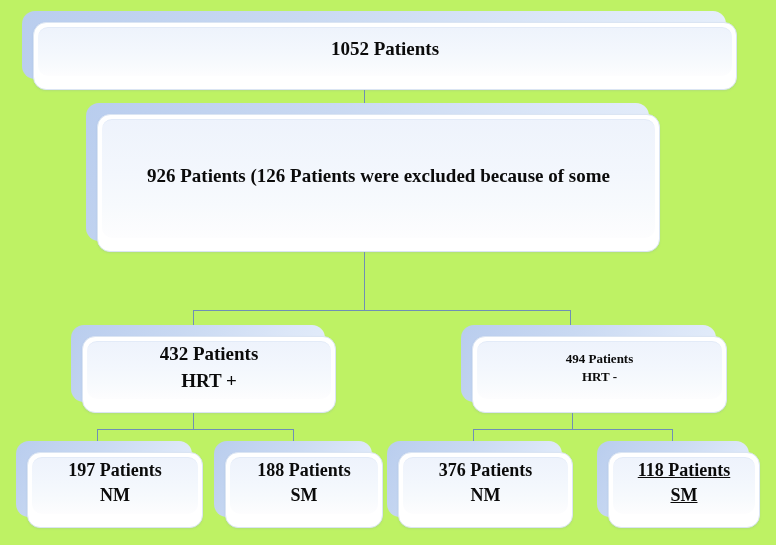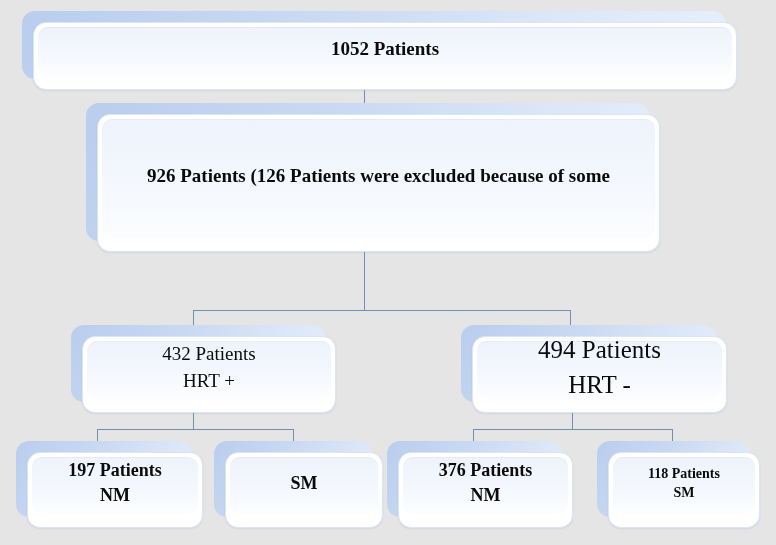"1052 Patients" #canvas { background: #e5e5e5 -> #bef264 }
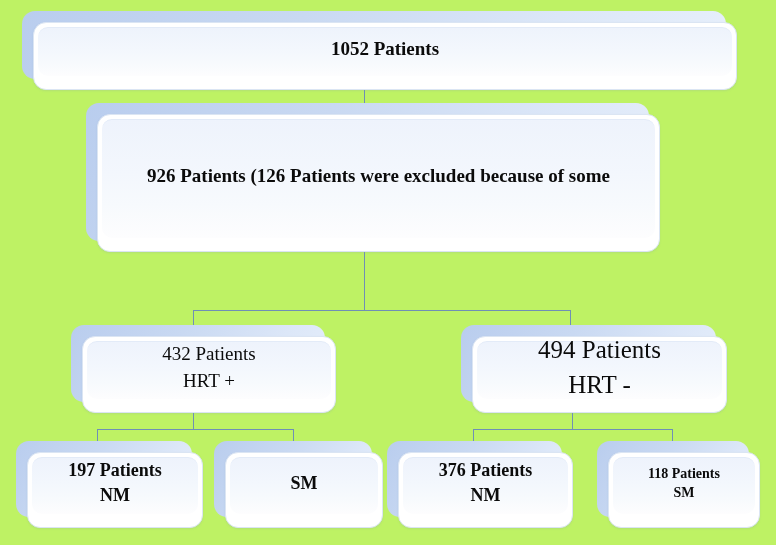"432 Patients" .node.regular .label { font-weight: normal -> bold }
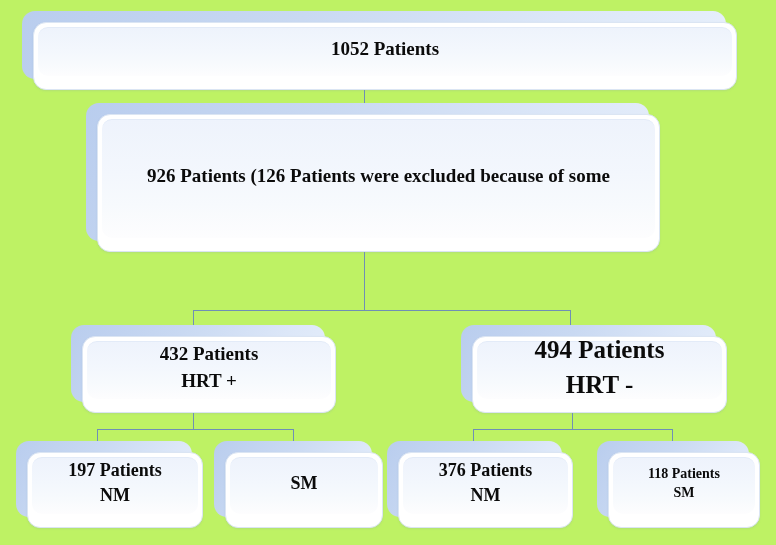"494 Patients" div.label { font-size: 25px -> 13px }
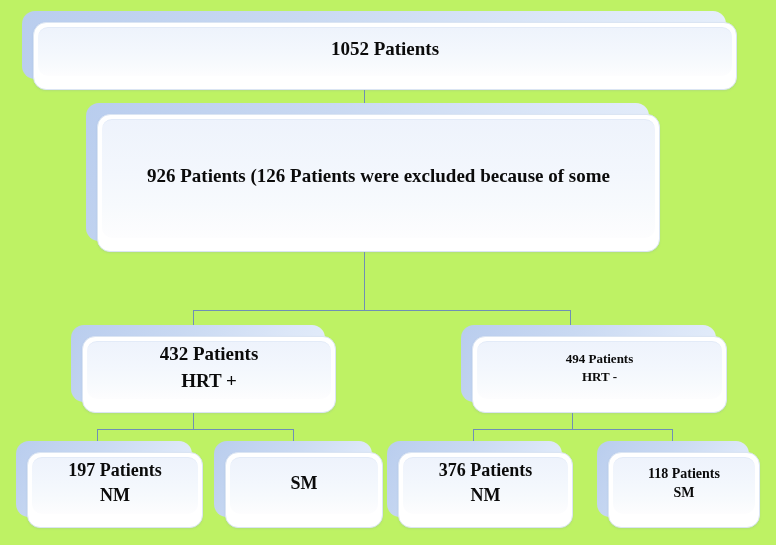"188 Patients" span.ln { html: none -> <span>188 Patients</span> }
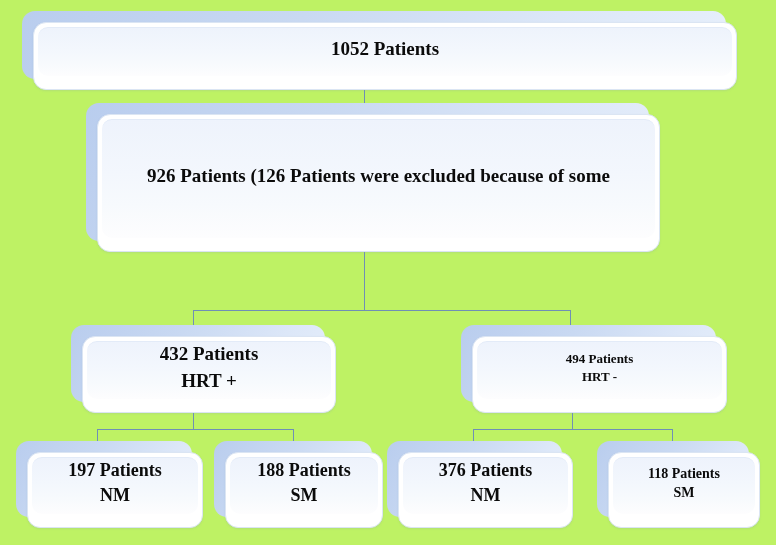"118 Patients" div.label { font-size: 14px -> 18px; text-decoration: none -> underline }
